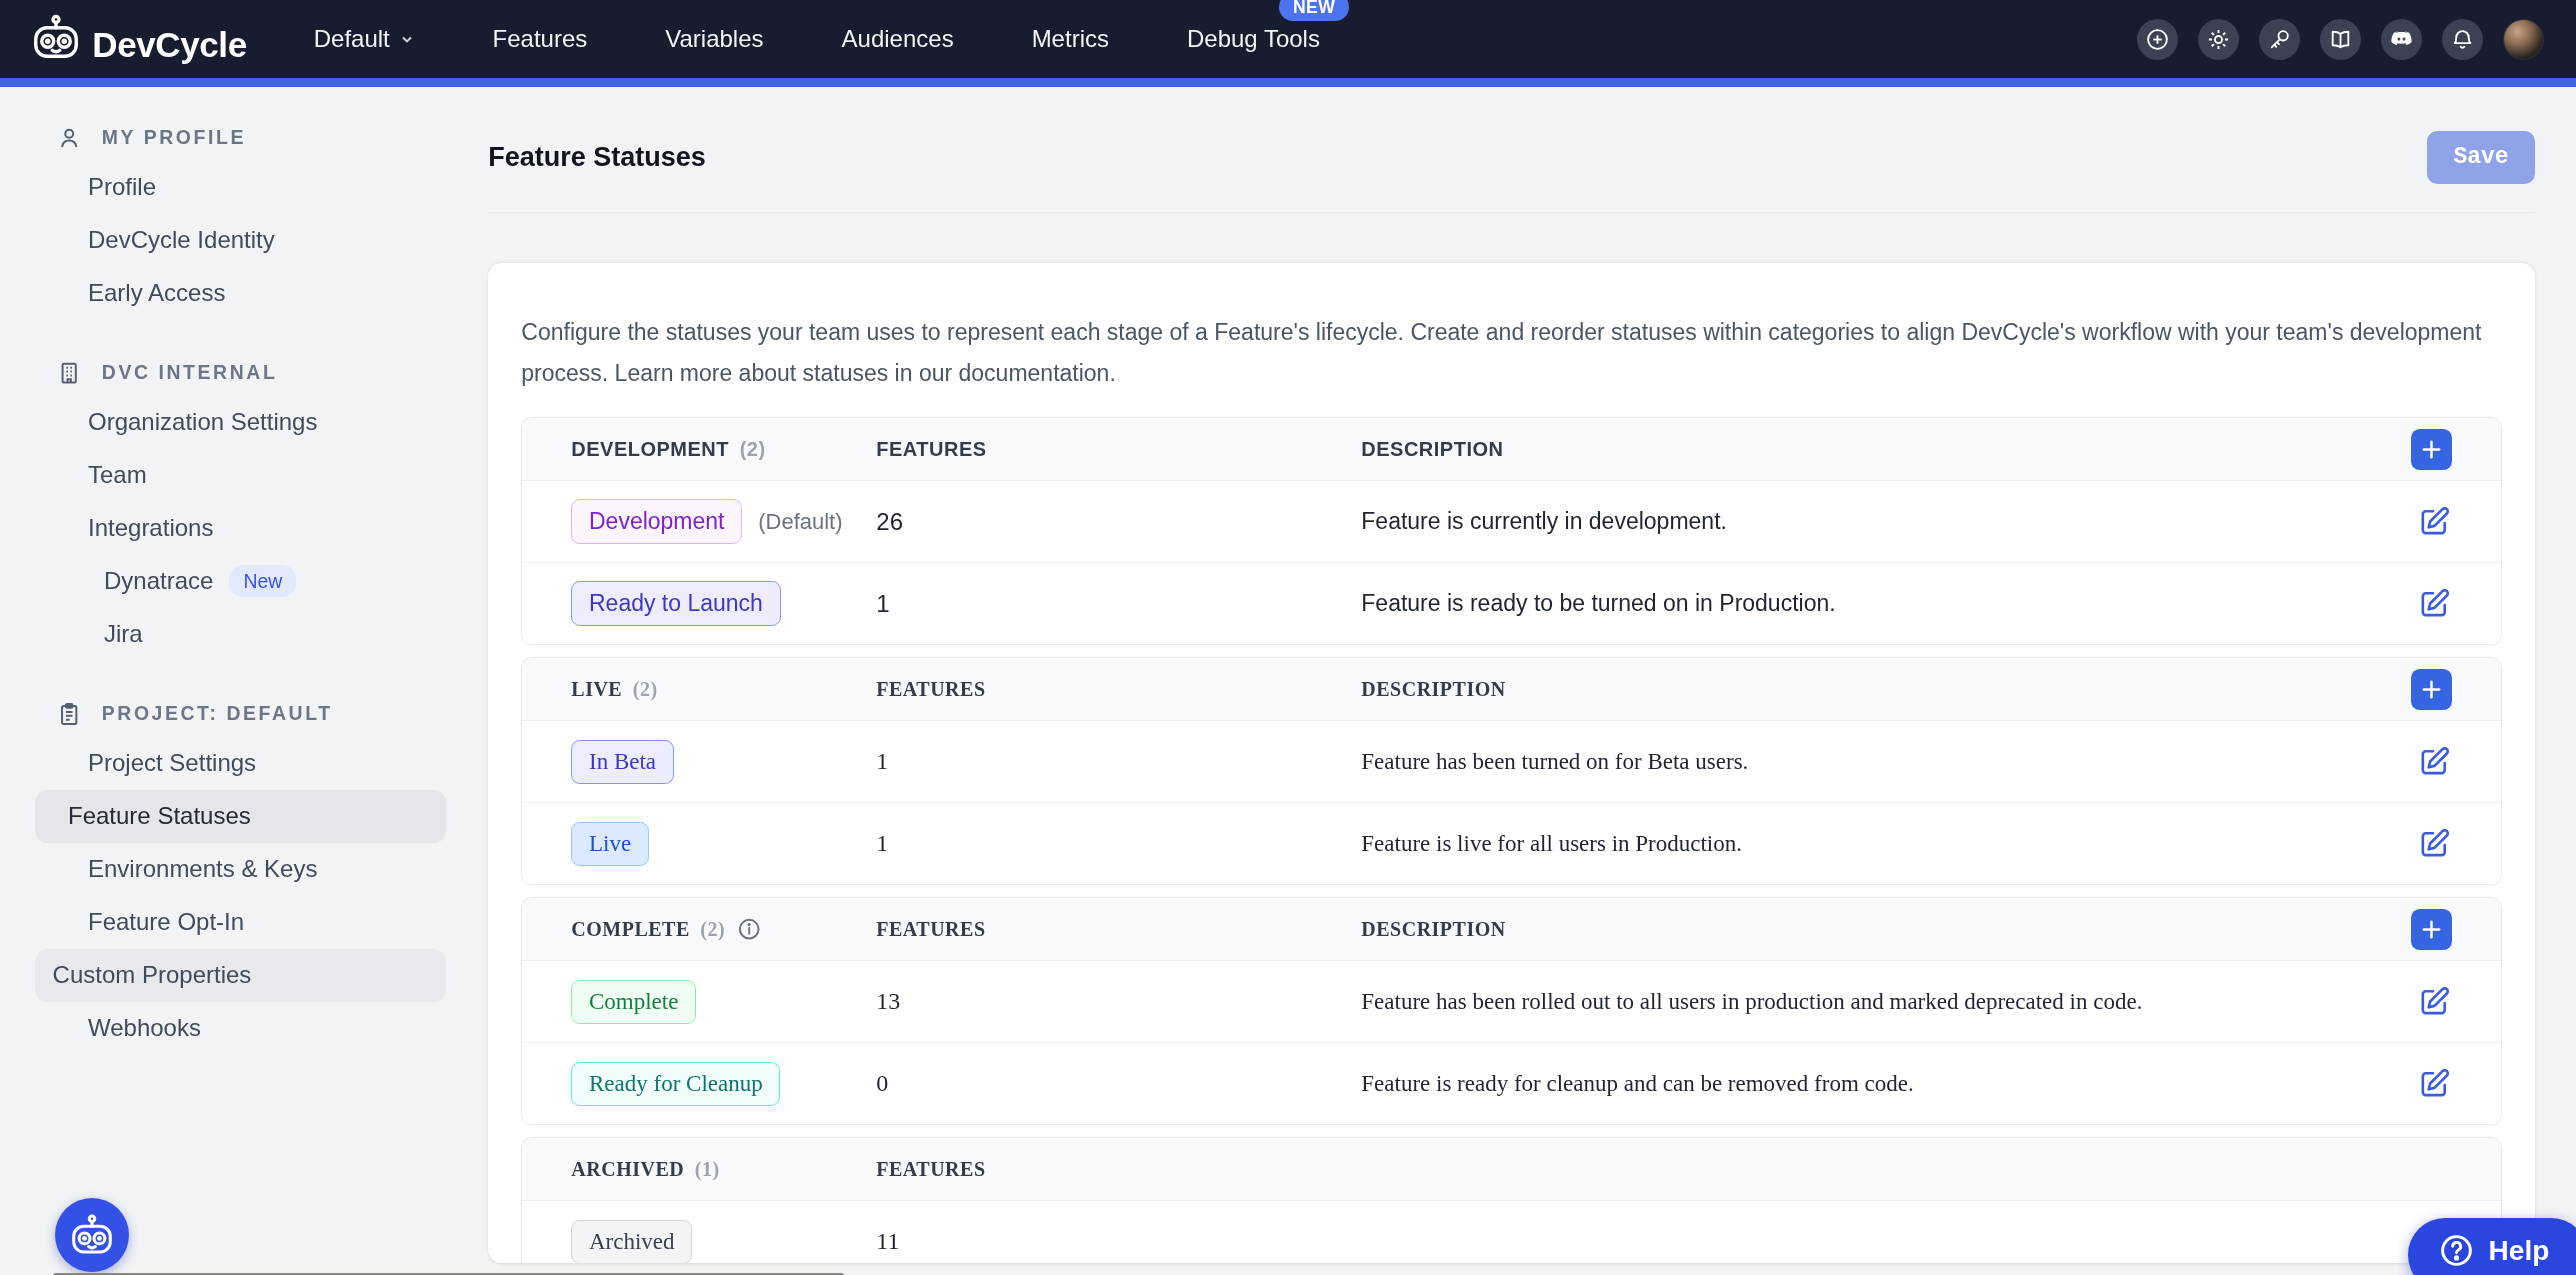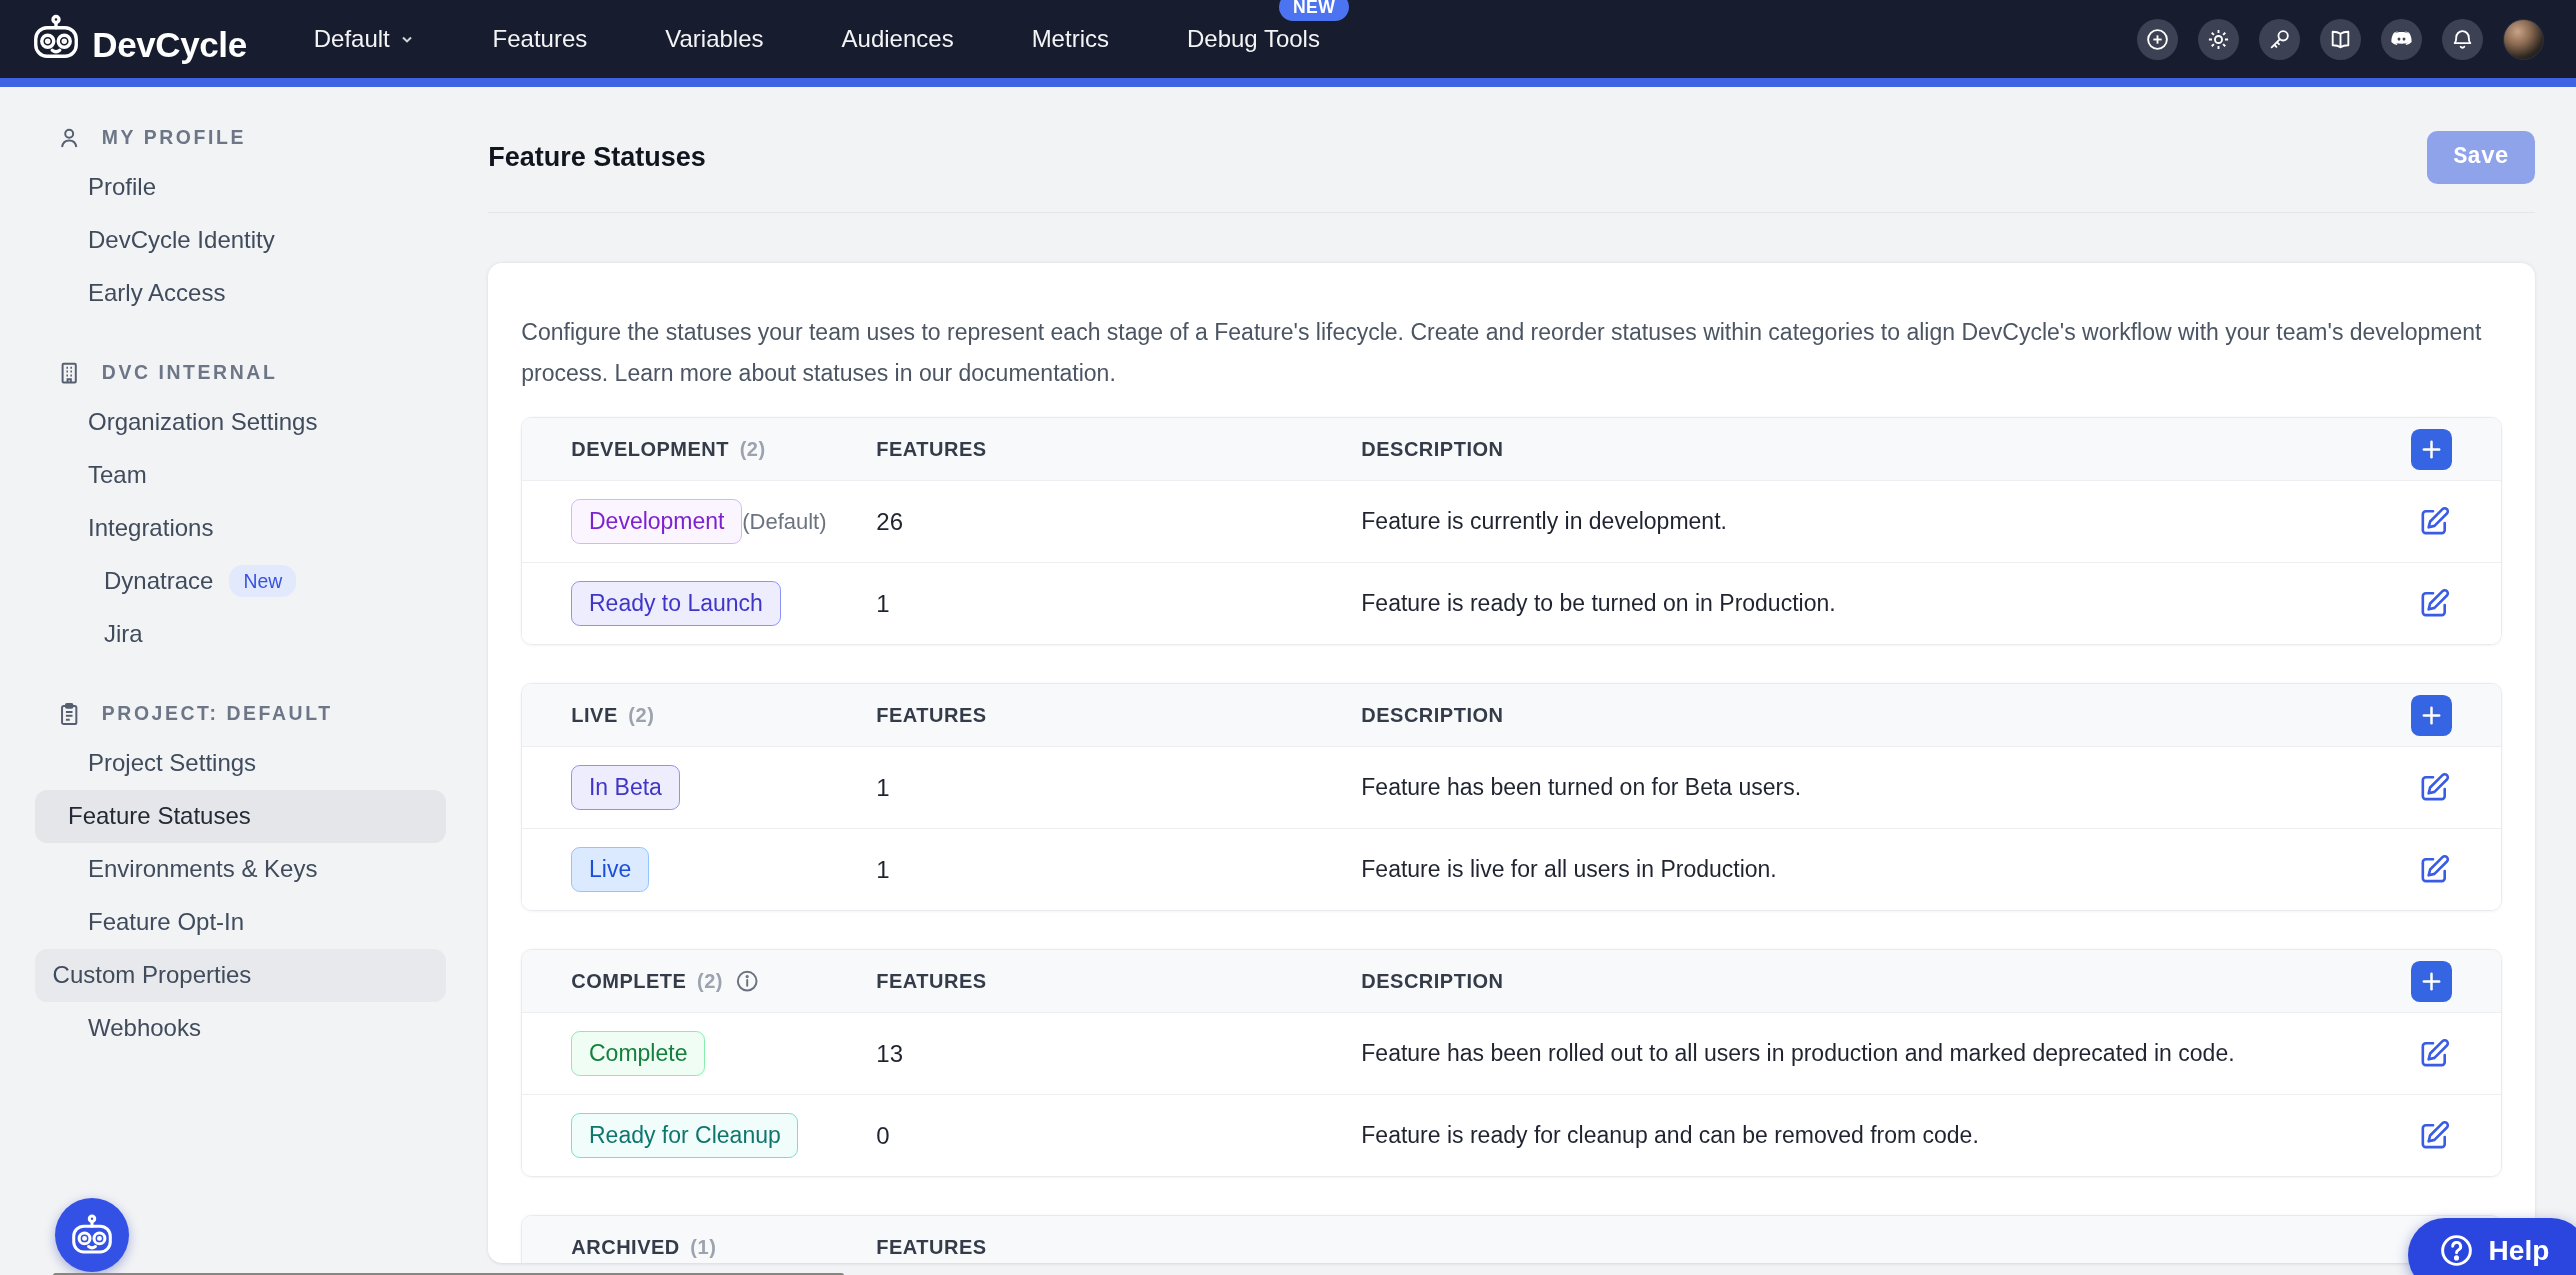"(Default)" .default-tag { margin-left: none -> 16px }
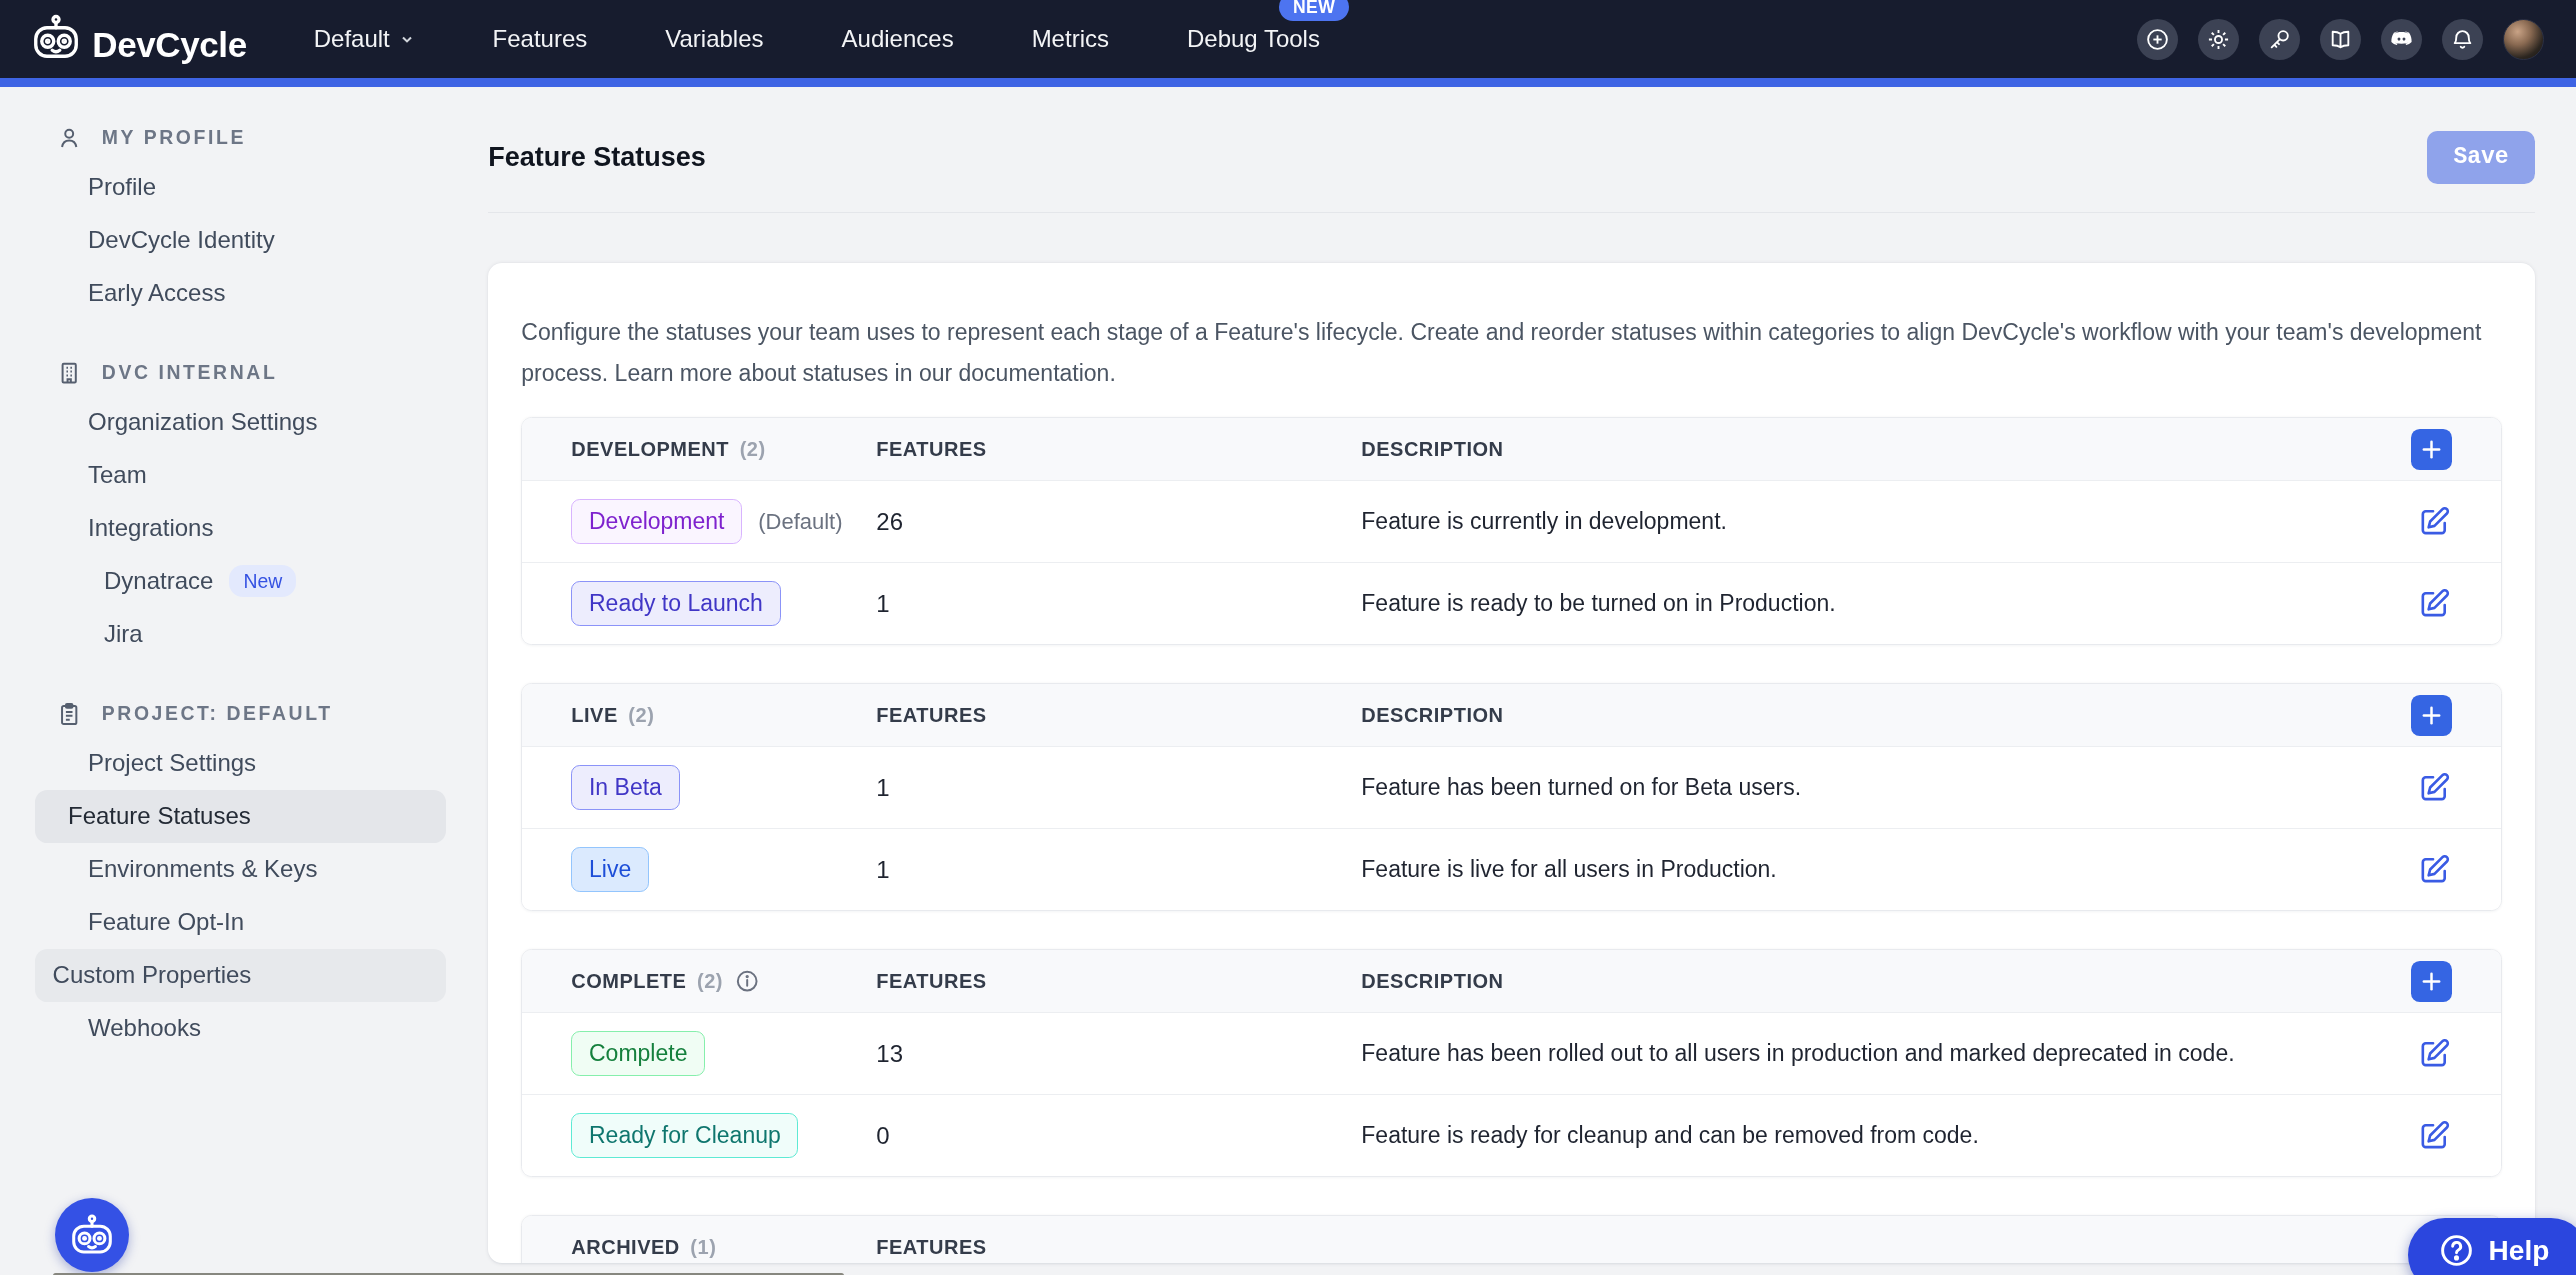"LIVE" .stable + .stable { font-family: none -> Liberation Serif, serif; margin-top: 38px -> 12px }
